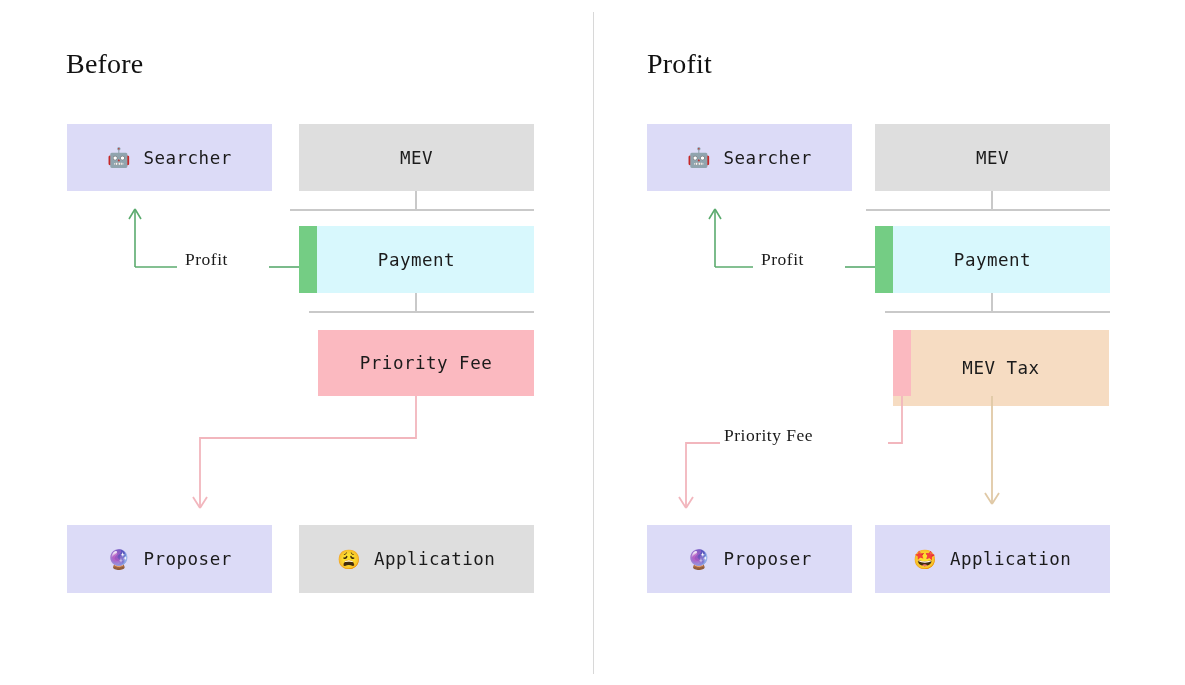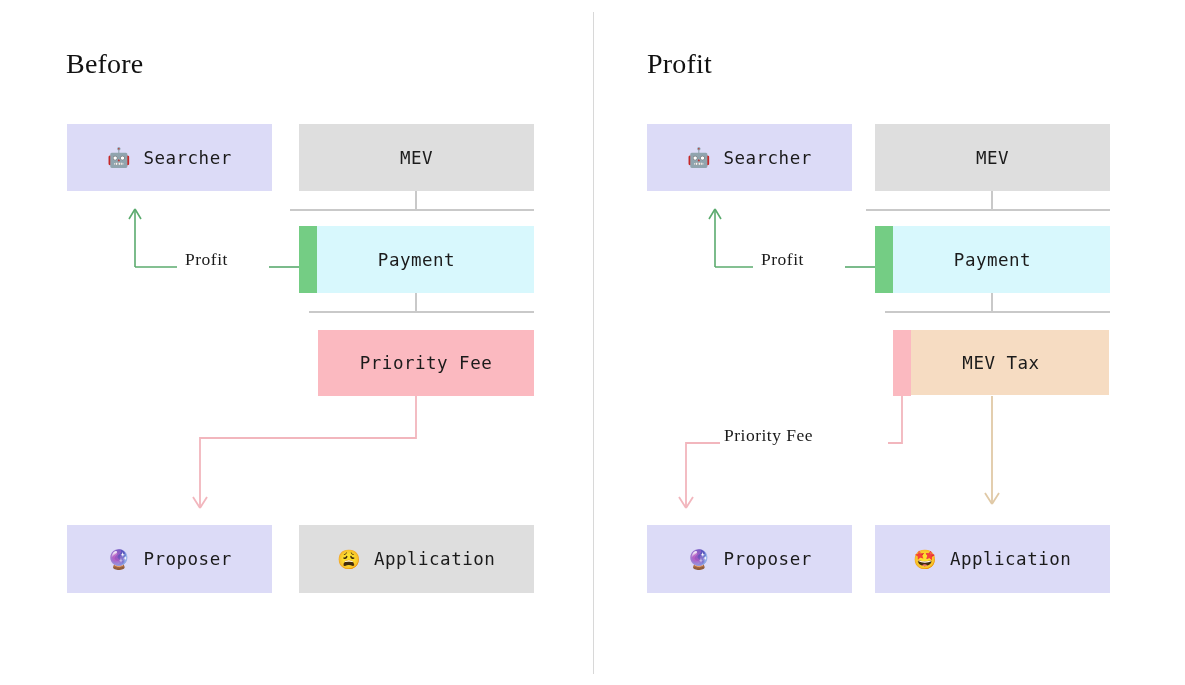"MEV Tax" div.box { height: 65px -> 76px }
